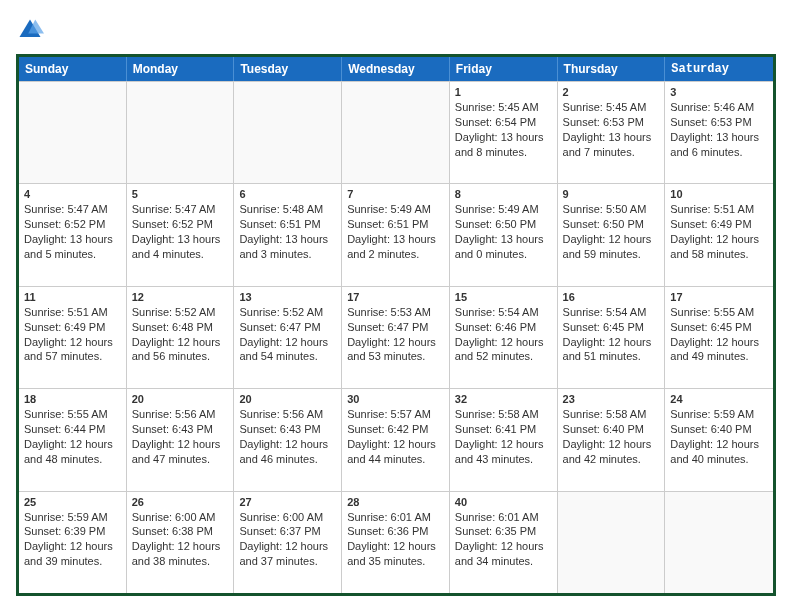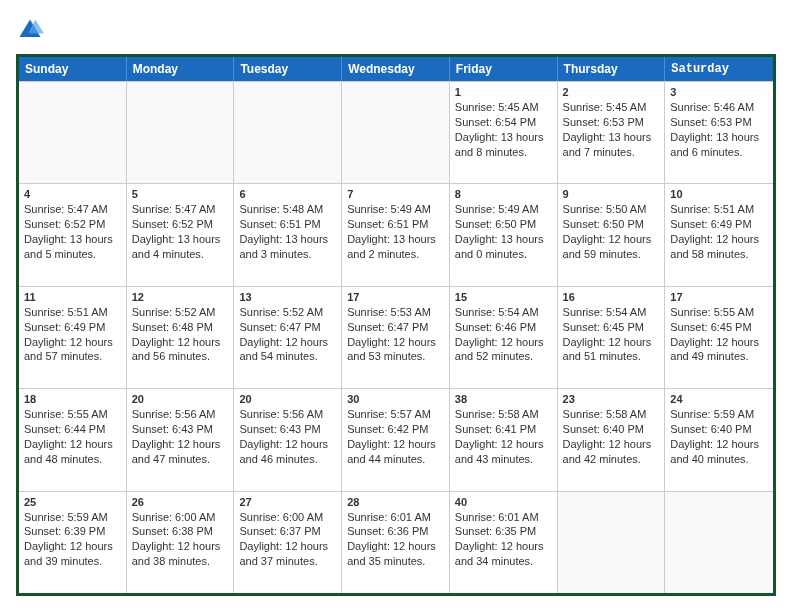"38" div.day-num { text: 38 -> 32 }
